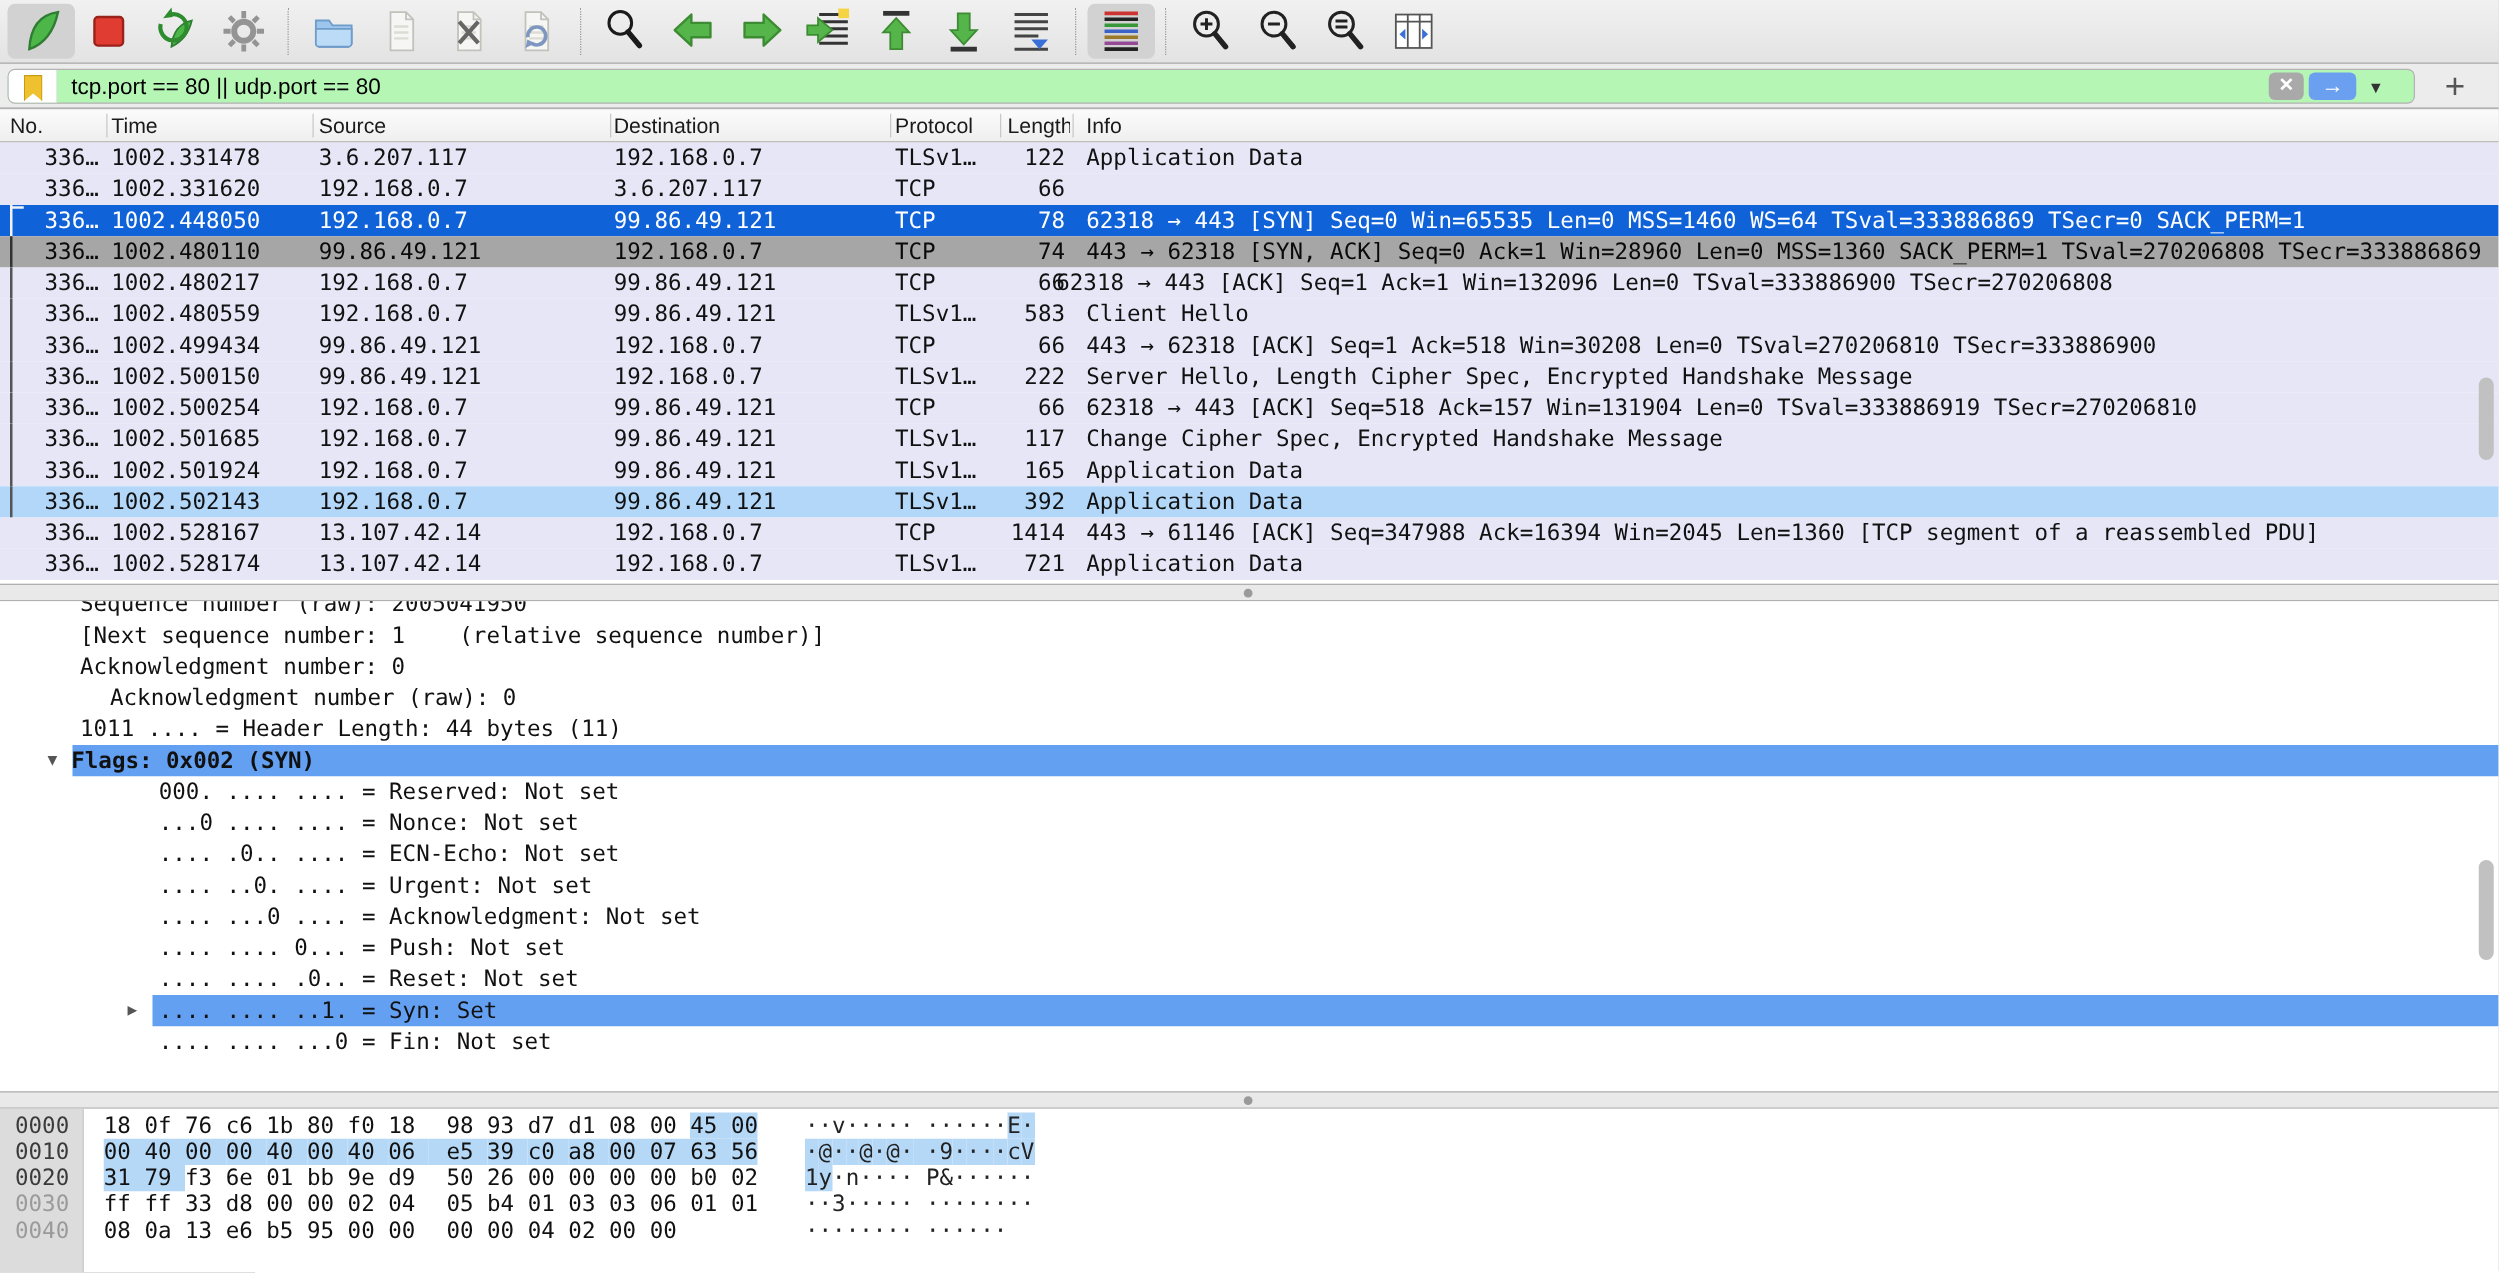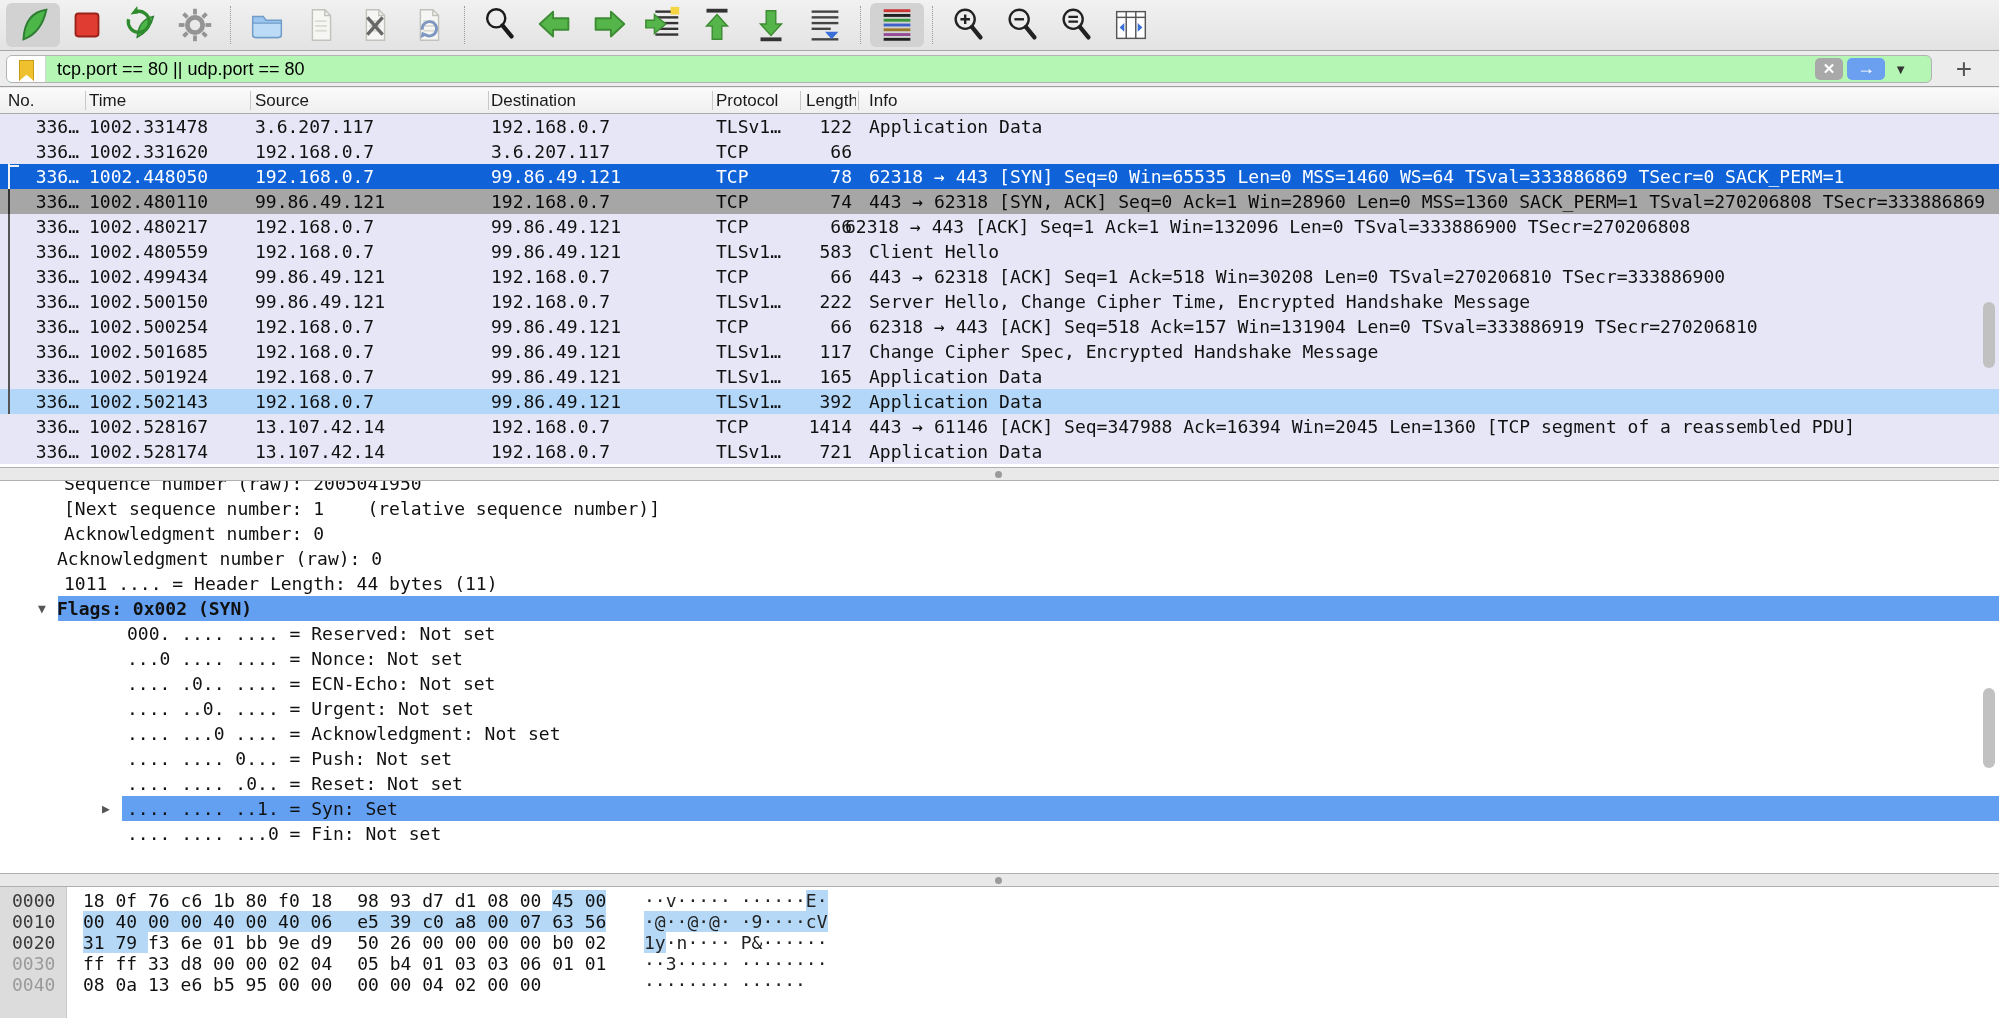"Server Hello, Change Cipher Time," span.pcell { text: Change Cipher Time -> Length Cipher Spec }
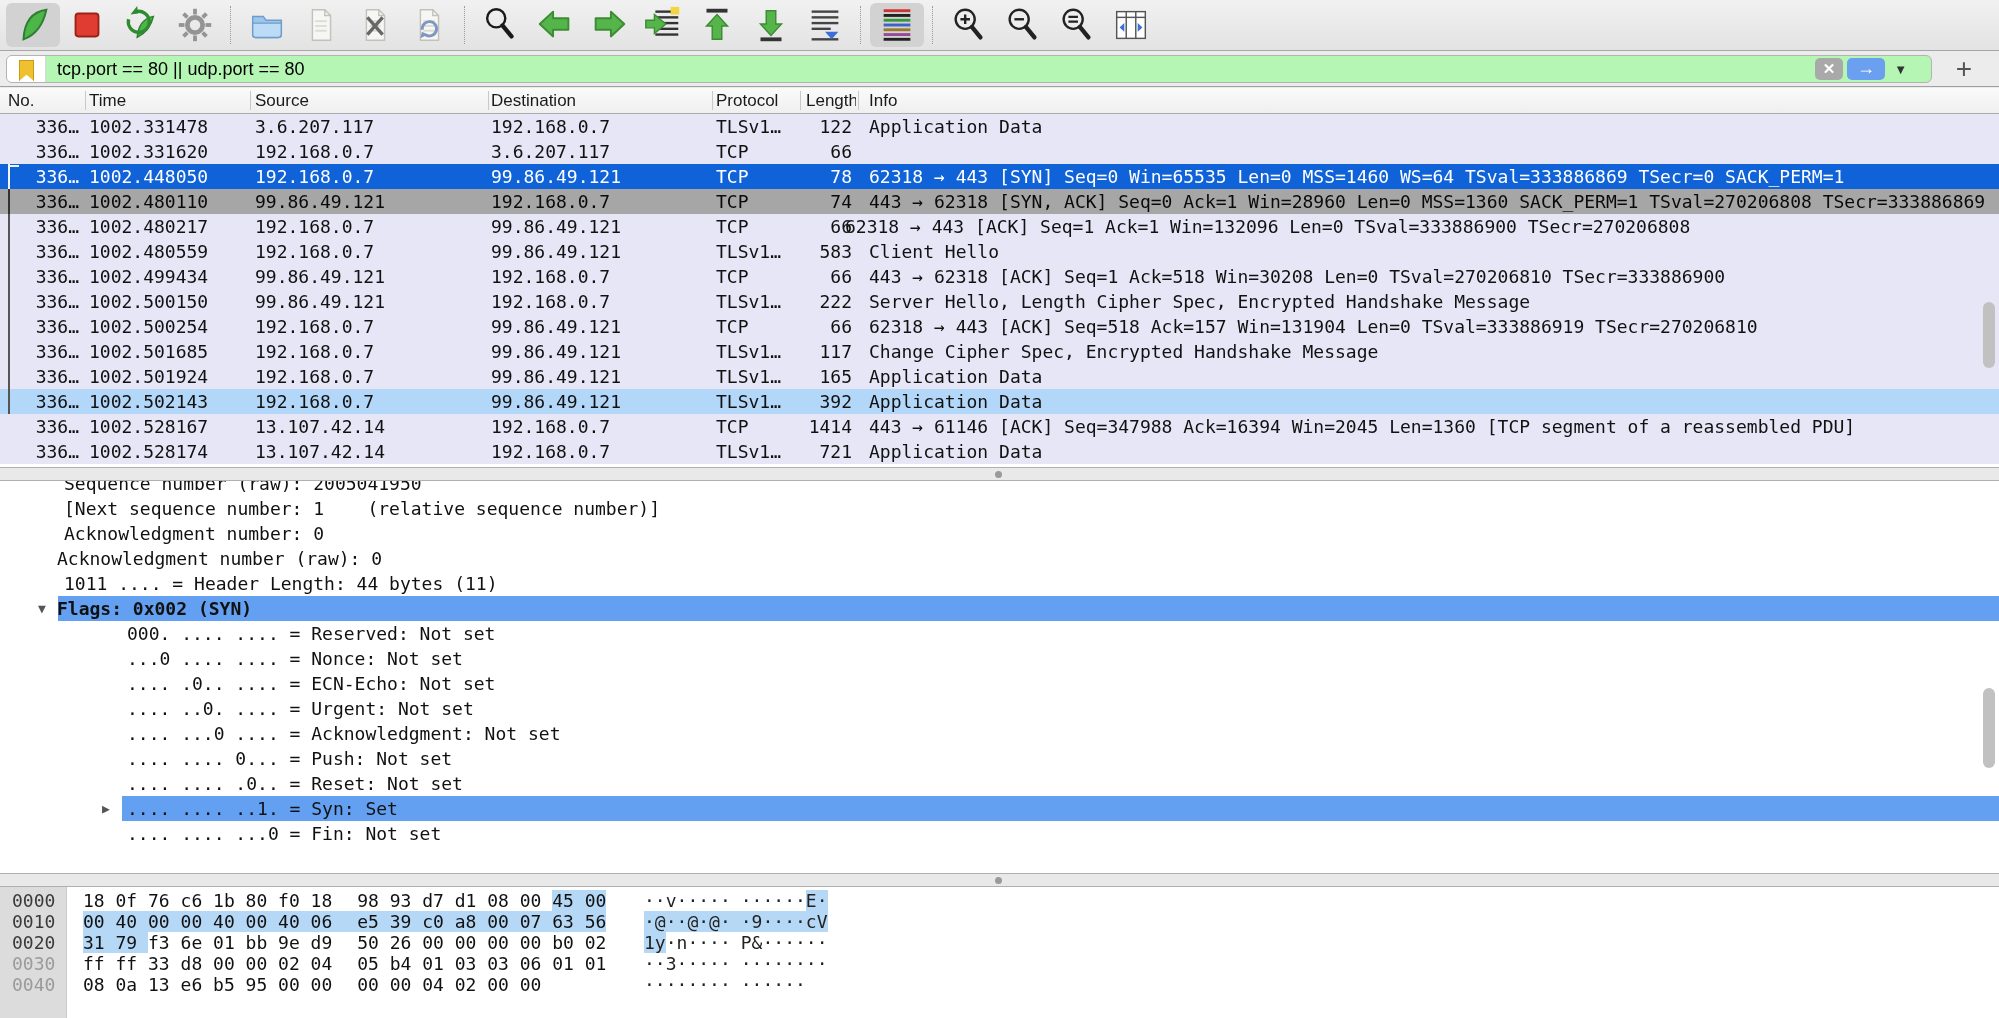"Acknowledgment number (raw): 0" span.dtext { margin-left: 57px -> 88px }
